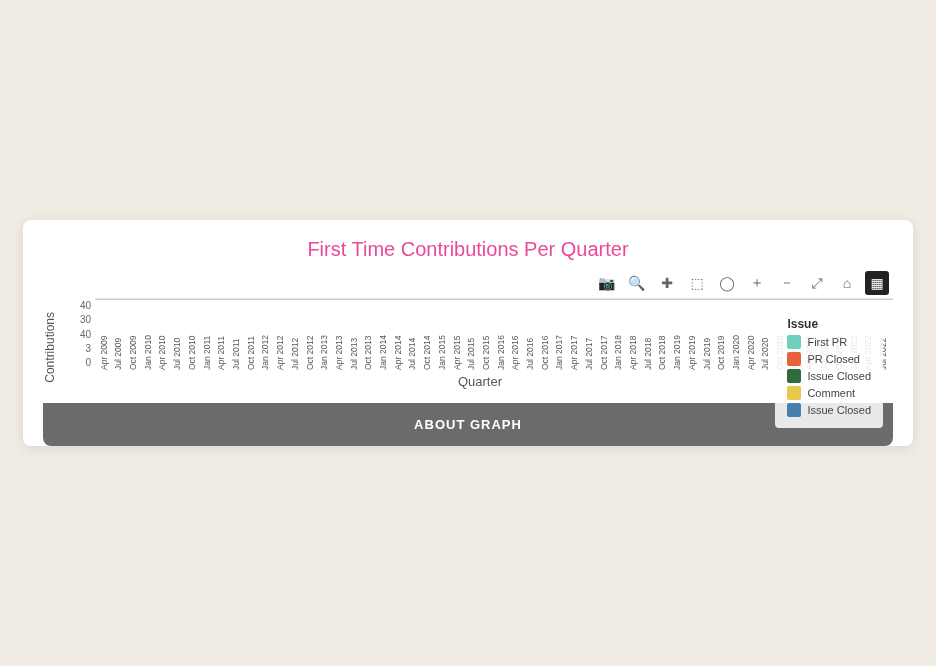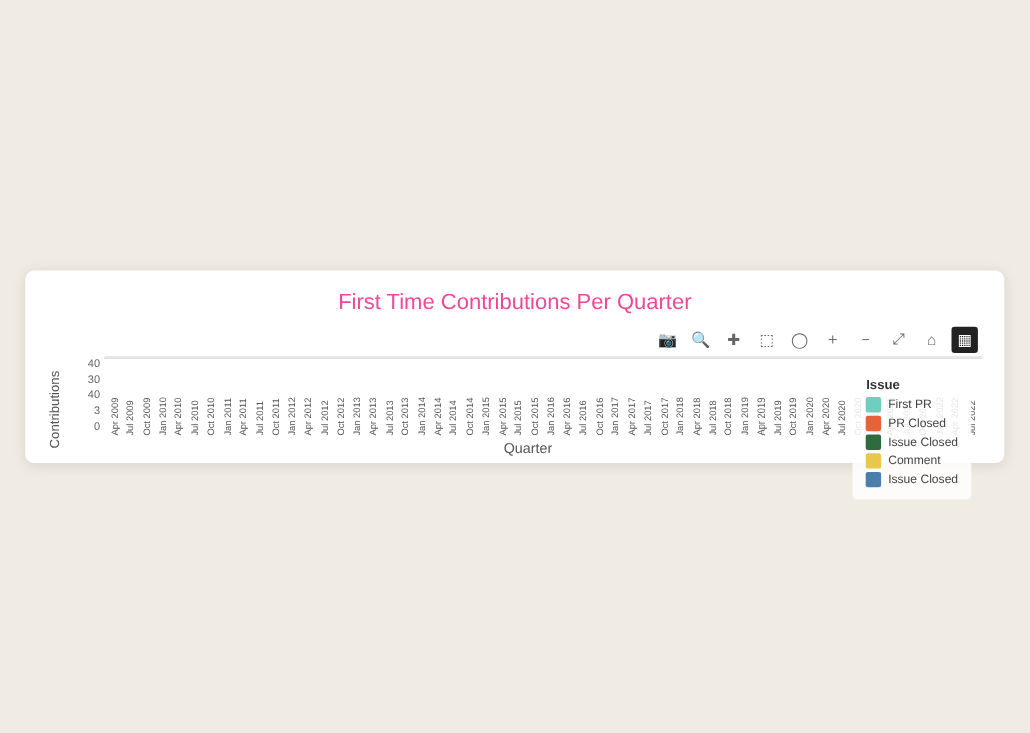"ABOUT GRAPH" button.about-btn { html: none -> <button>ABOUT GRAPH</button> }
